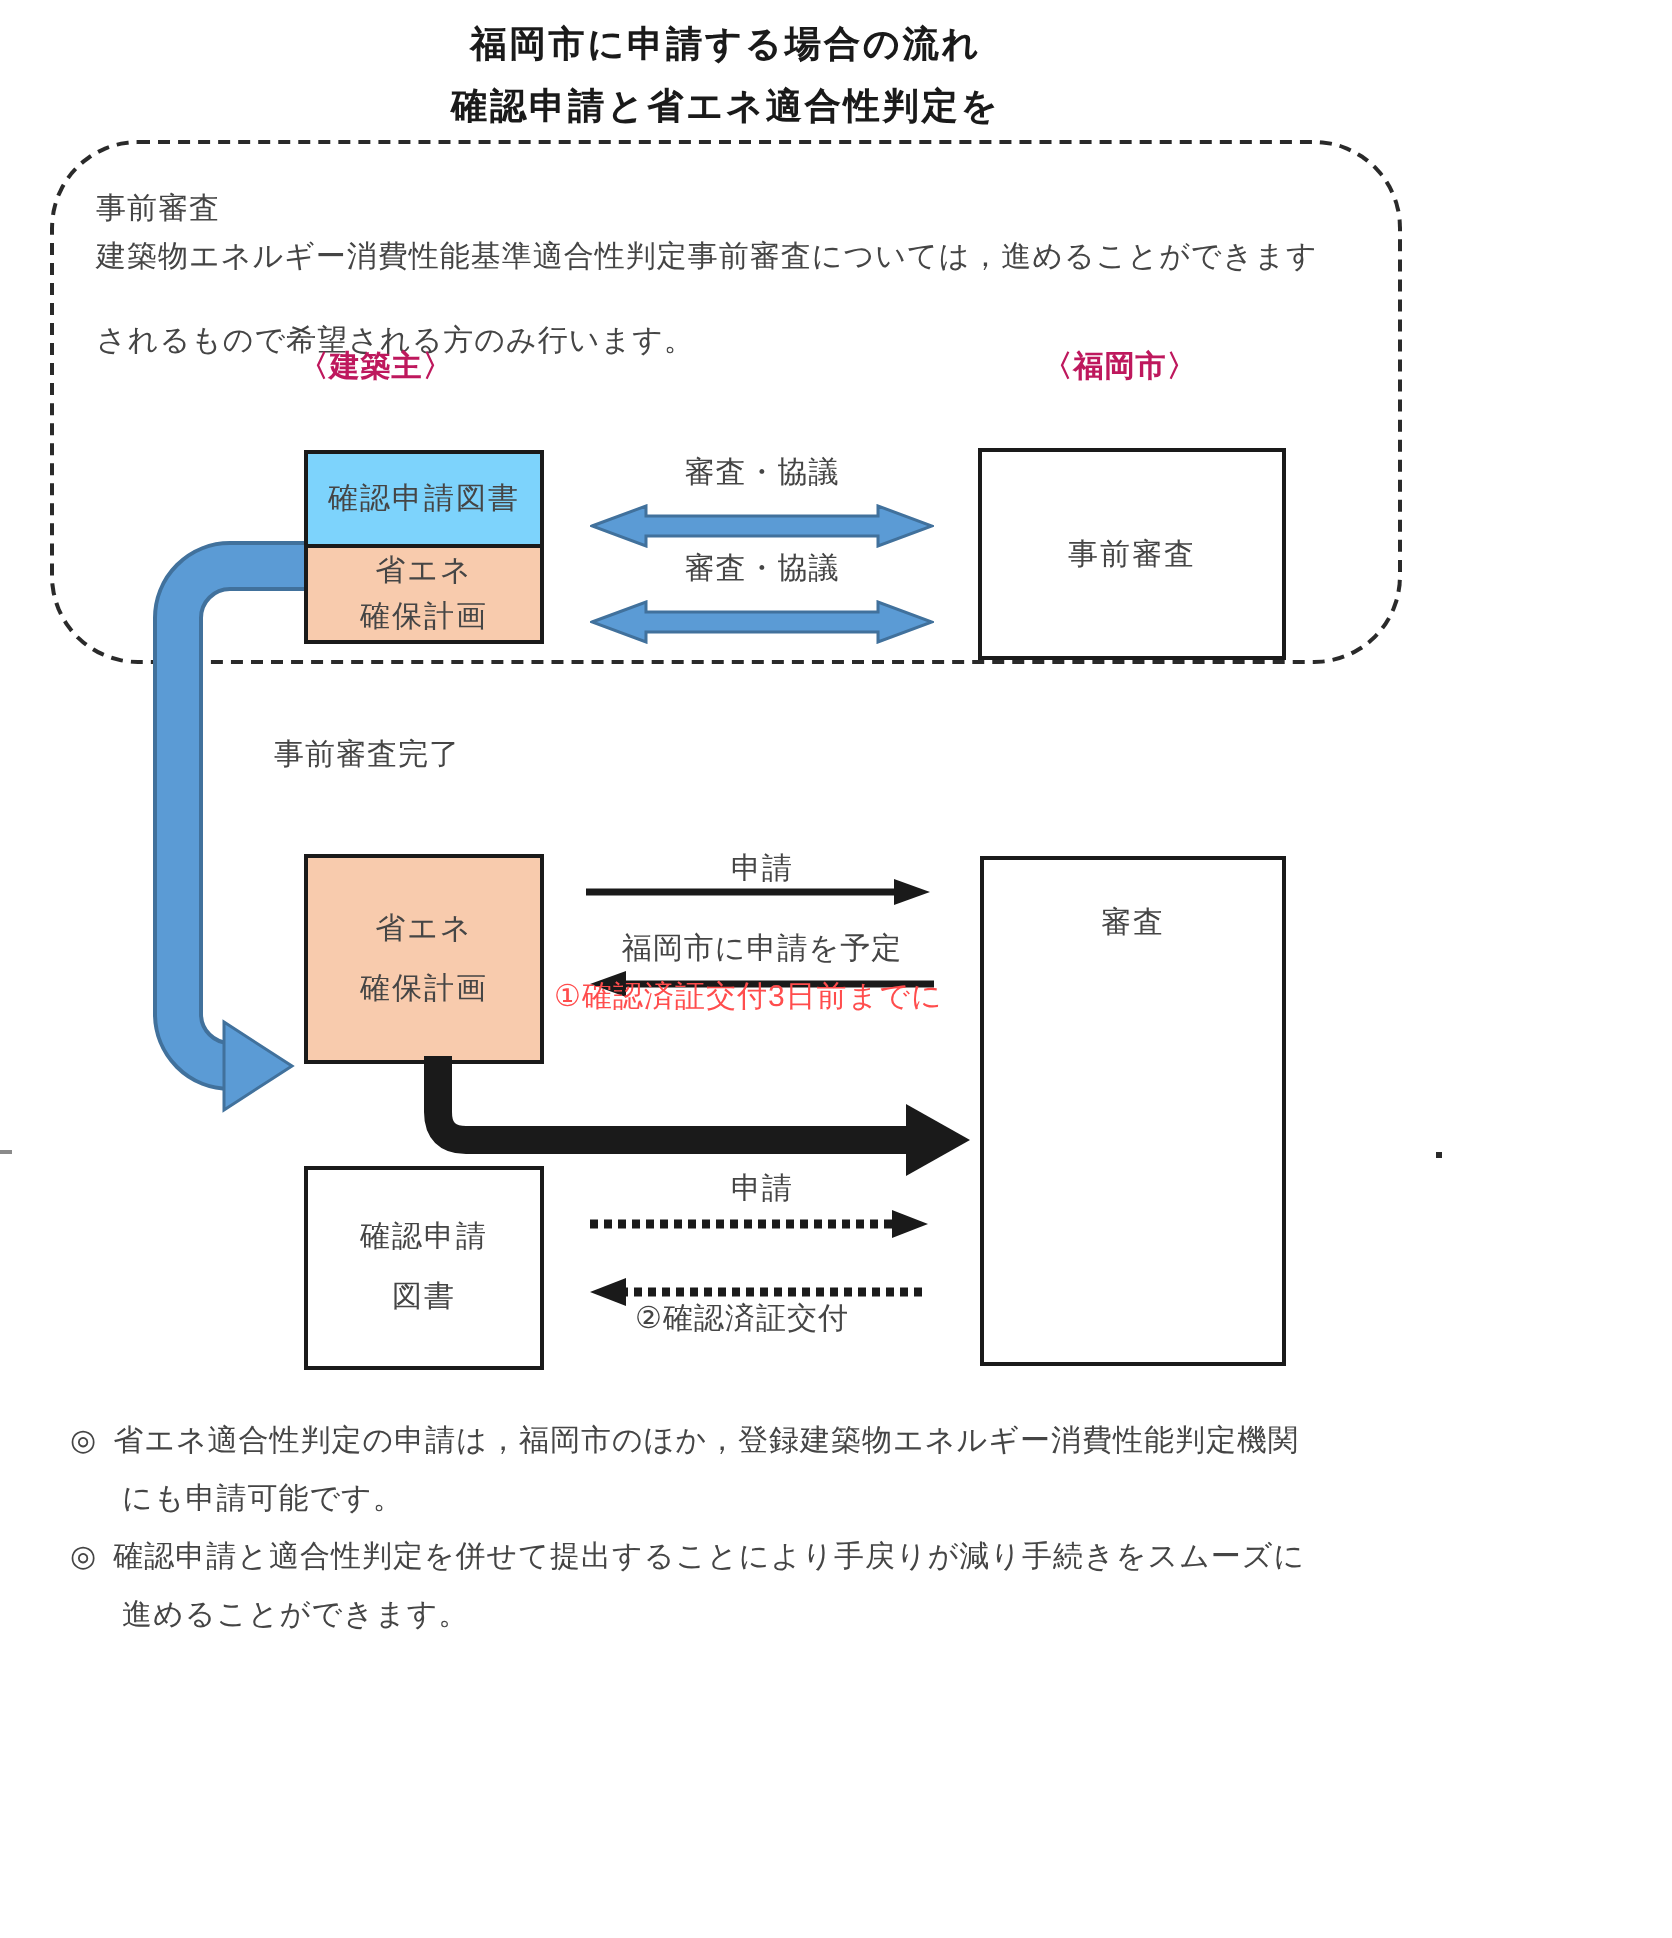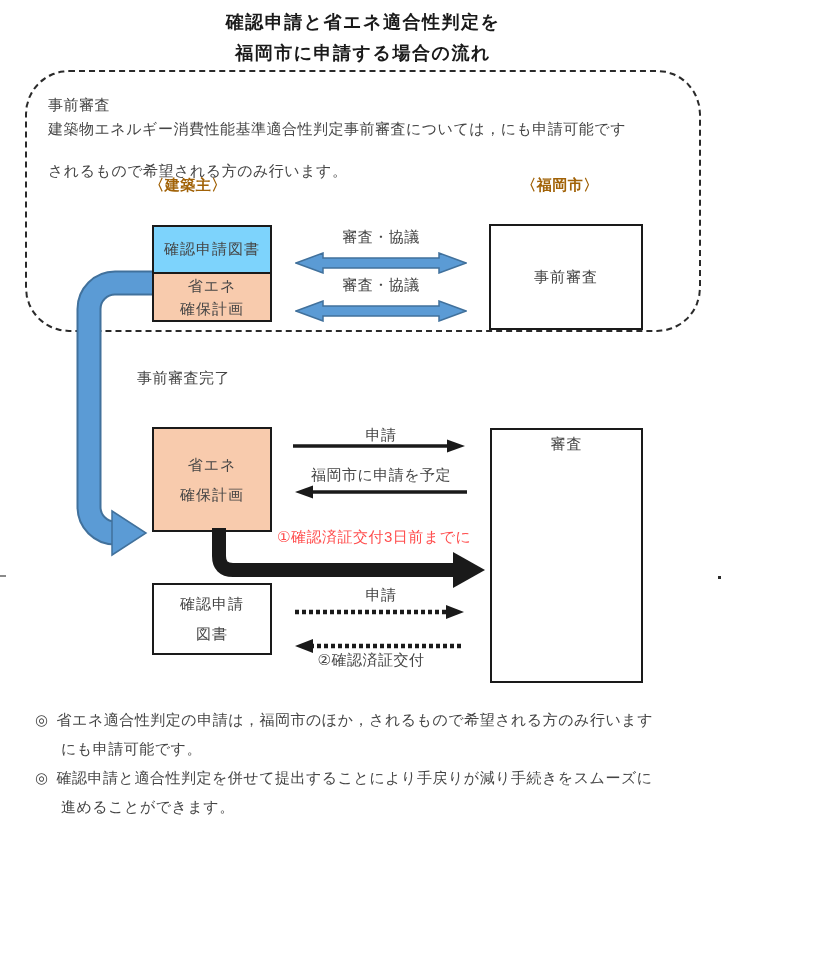"確認申請と省エネ適合性判定を" div { order: before "福岡市に申請する場合の流れ" -> after "福岡市に申請する場合の流れ" }
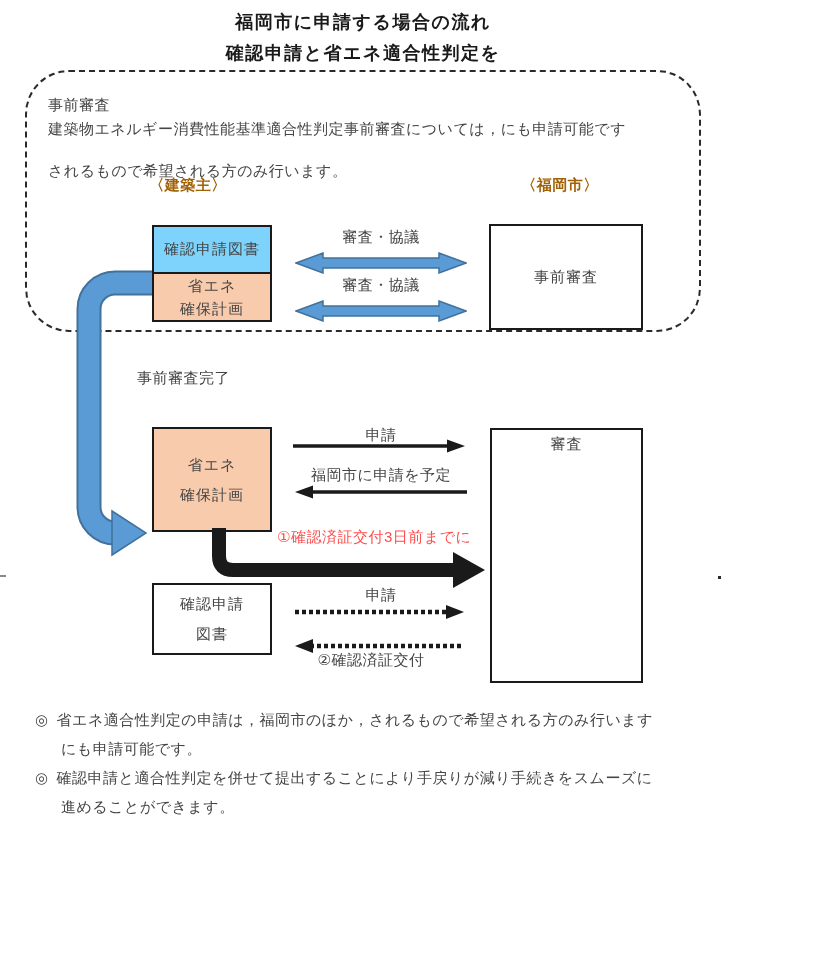"建築物エネルギー消費性能基準適合性判定事前審査については，にも申請可能です" div.abs { text: にも申請可能で -> 進めることができま }
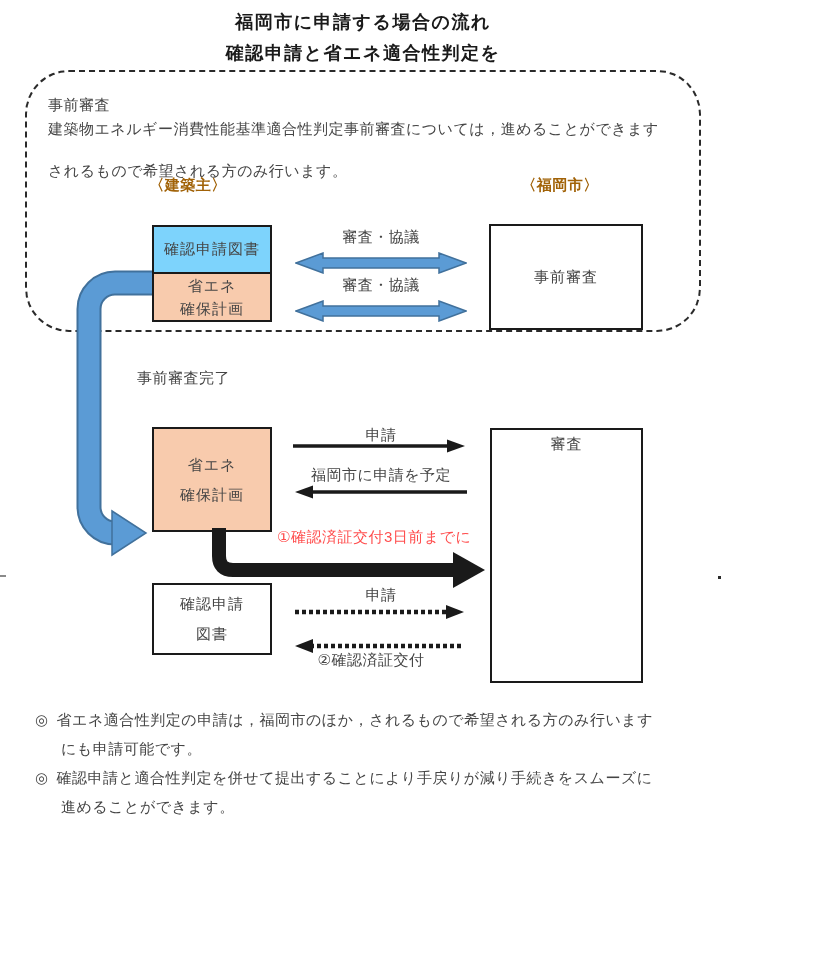"〈建築主〉" .bold { color: #a16207 -> #be185d; font-family: none -> Liberation Mono, monospace }
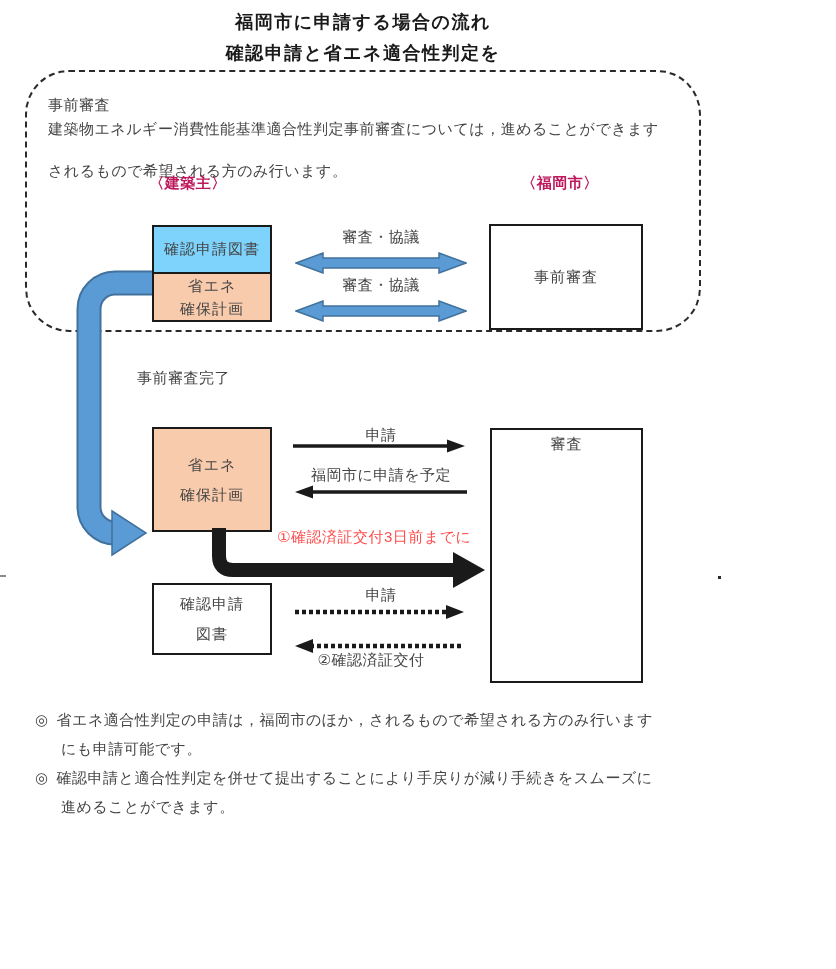"審査" .review-box { padding-top: 5px -> 22px }
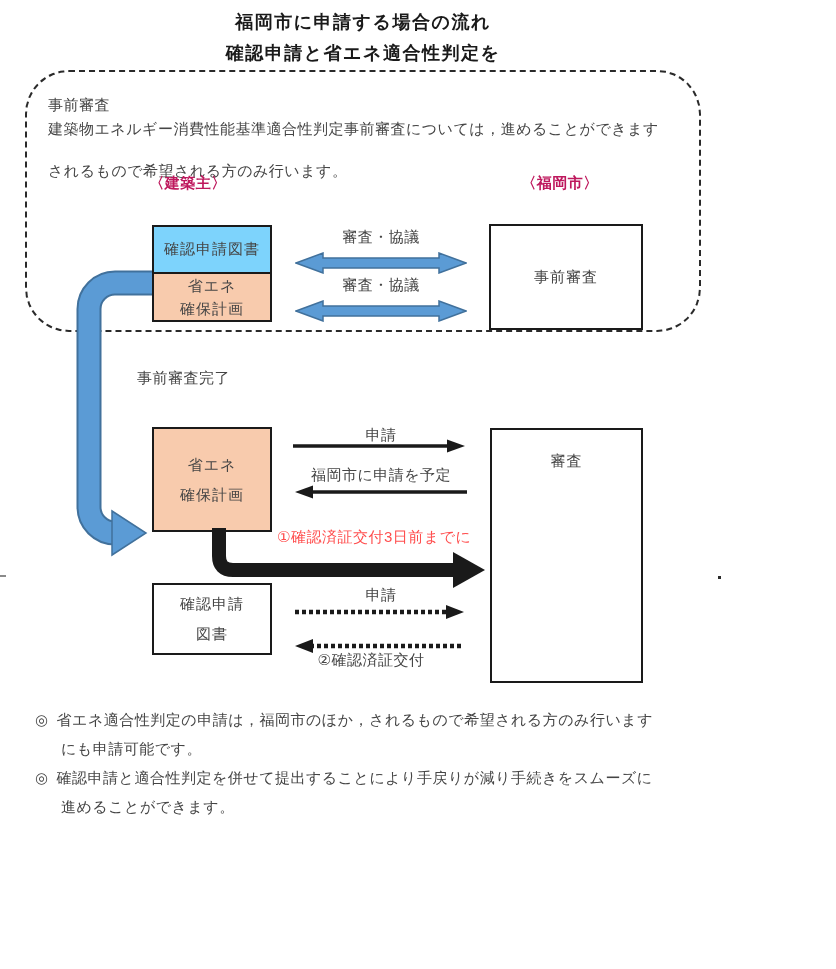"①確認済証交付3日前までに" div.abs { top: 528px -> 490px }
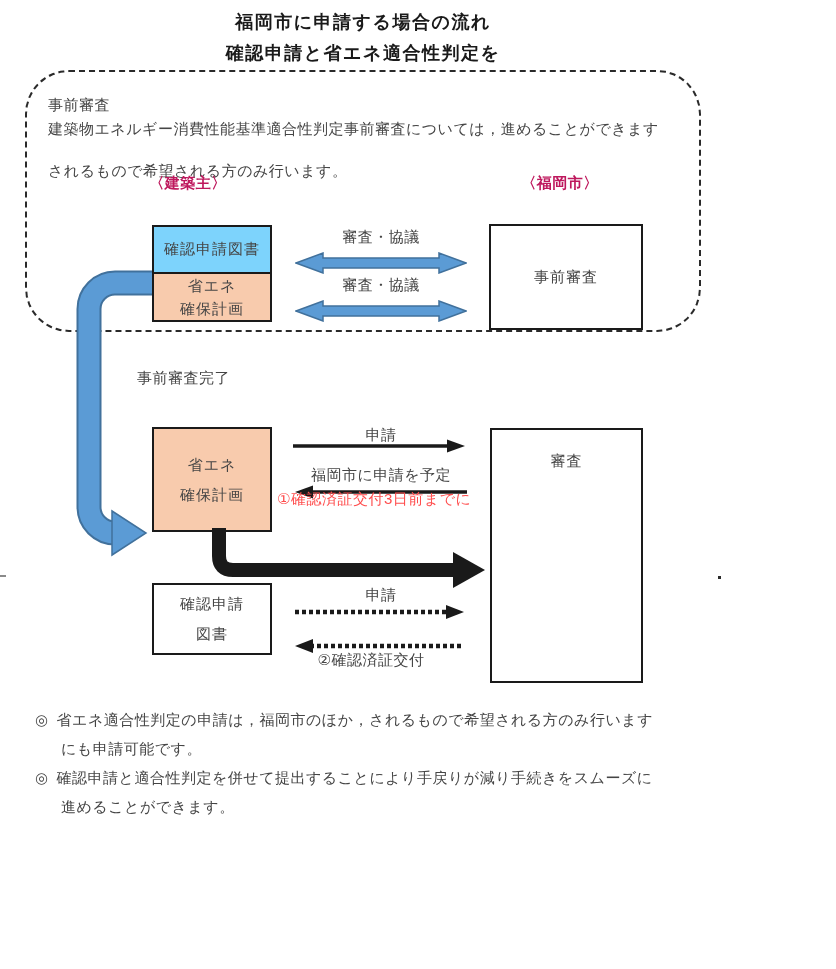"確認申請" div.box { height: 72px -> 102px }
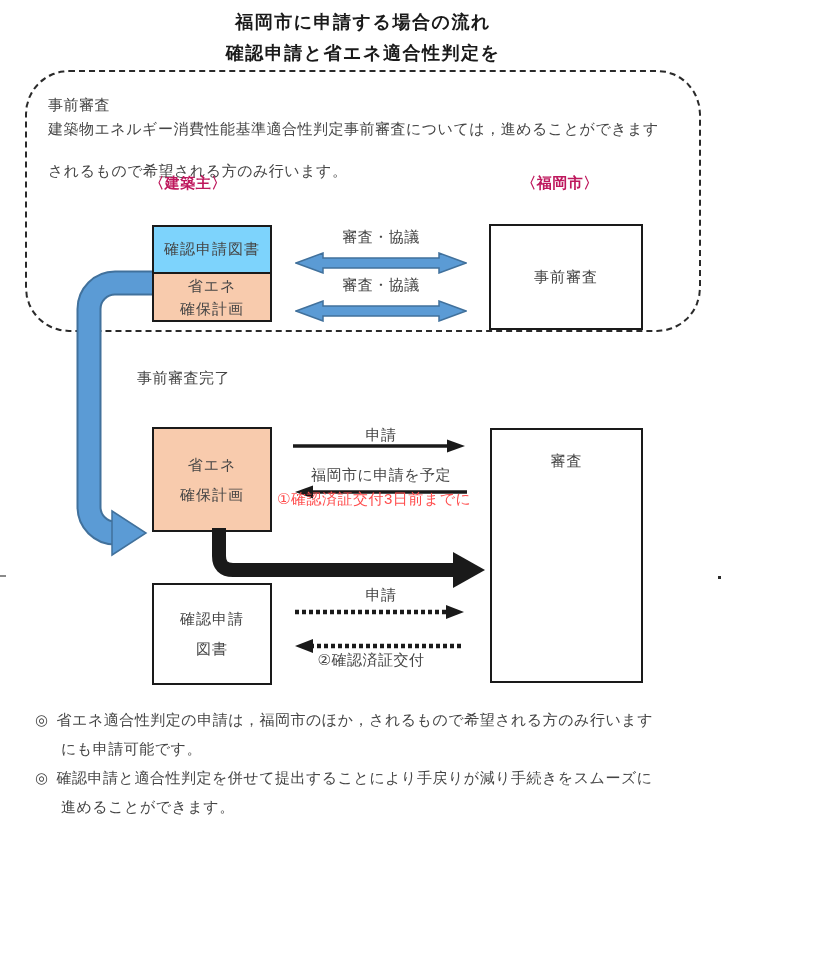"省エネ適合性判定の申請は，福岡市のほか，されるもので希望される方のみ行います" span { text: されるもので希望される方のみ行います -> 登録建築物エネルギー消費性能判定機関 }
